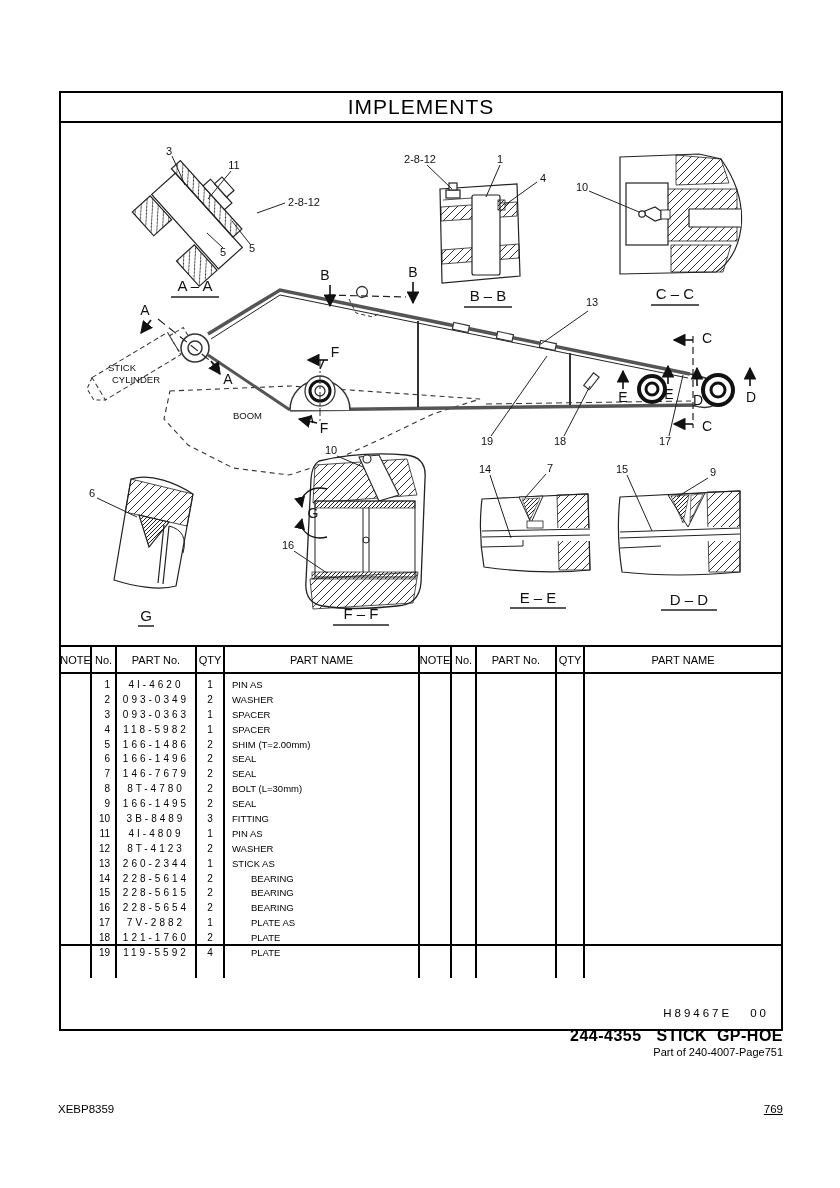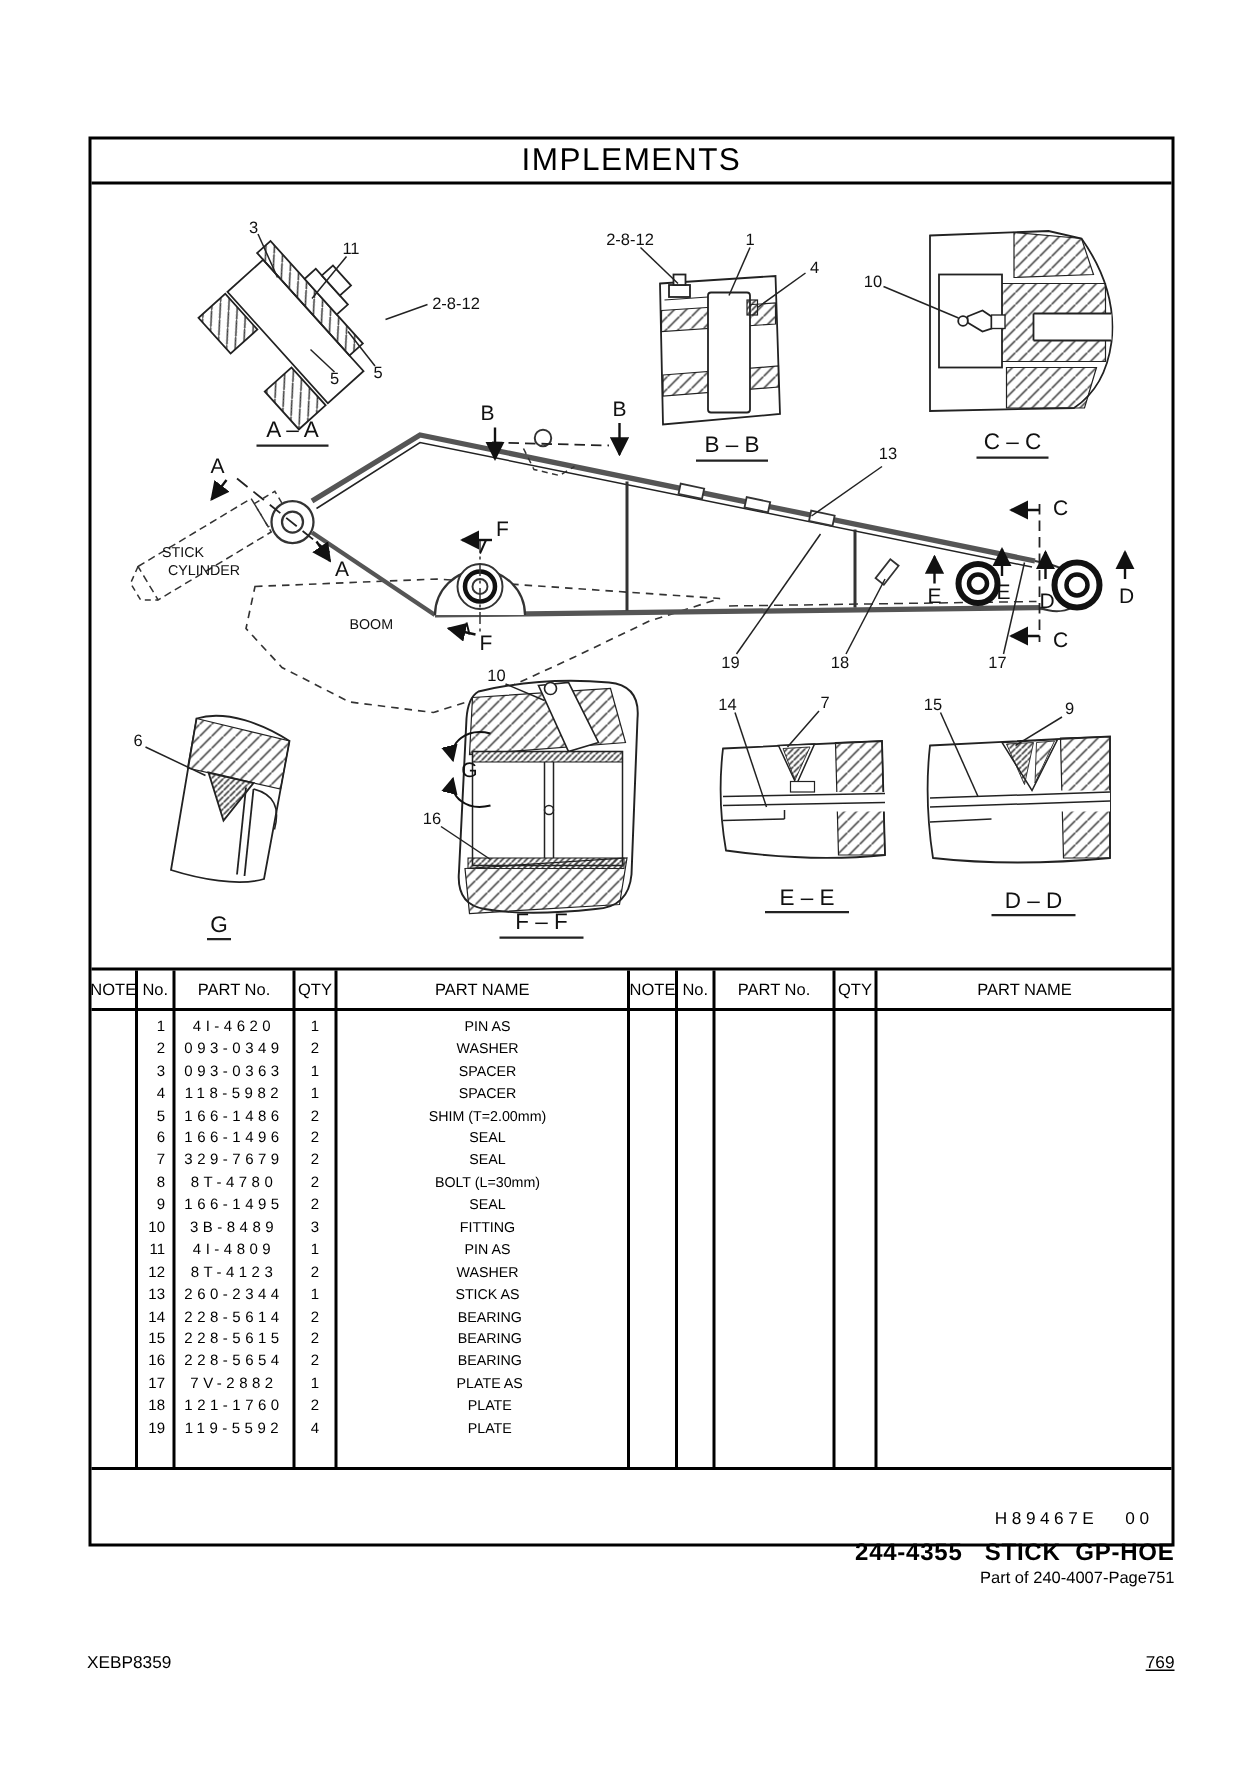"NOTE" .ptable { height: 335px -> 301px }
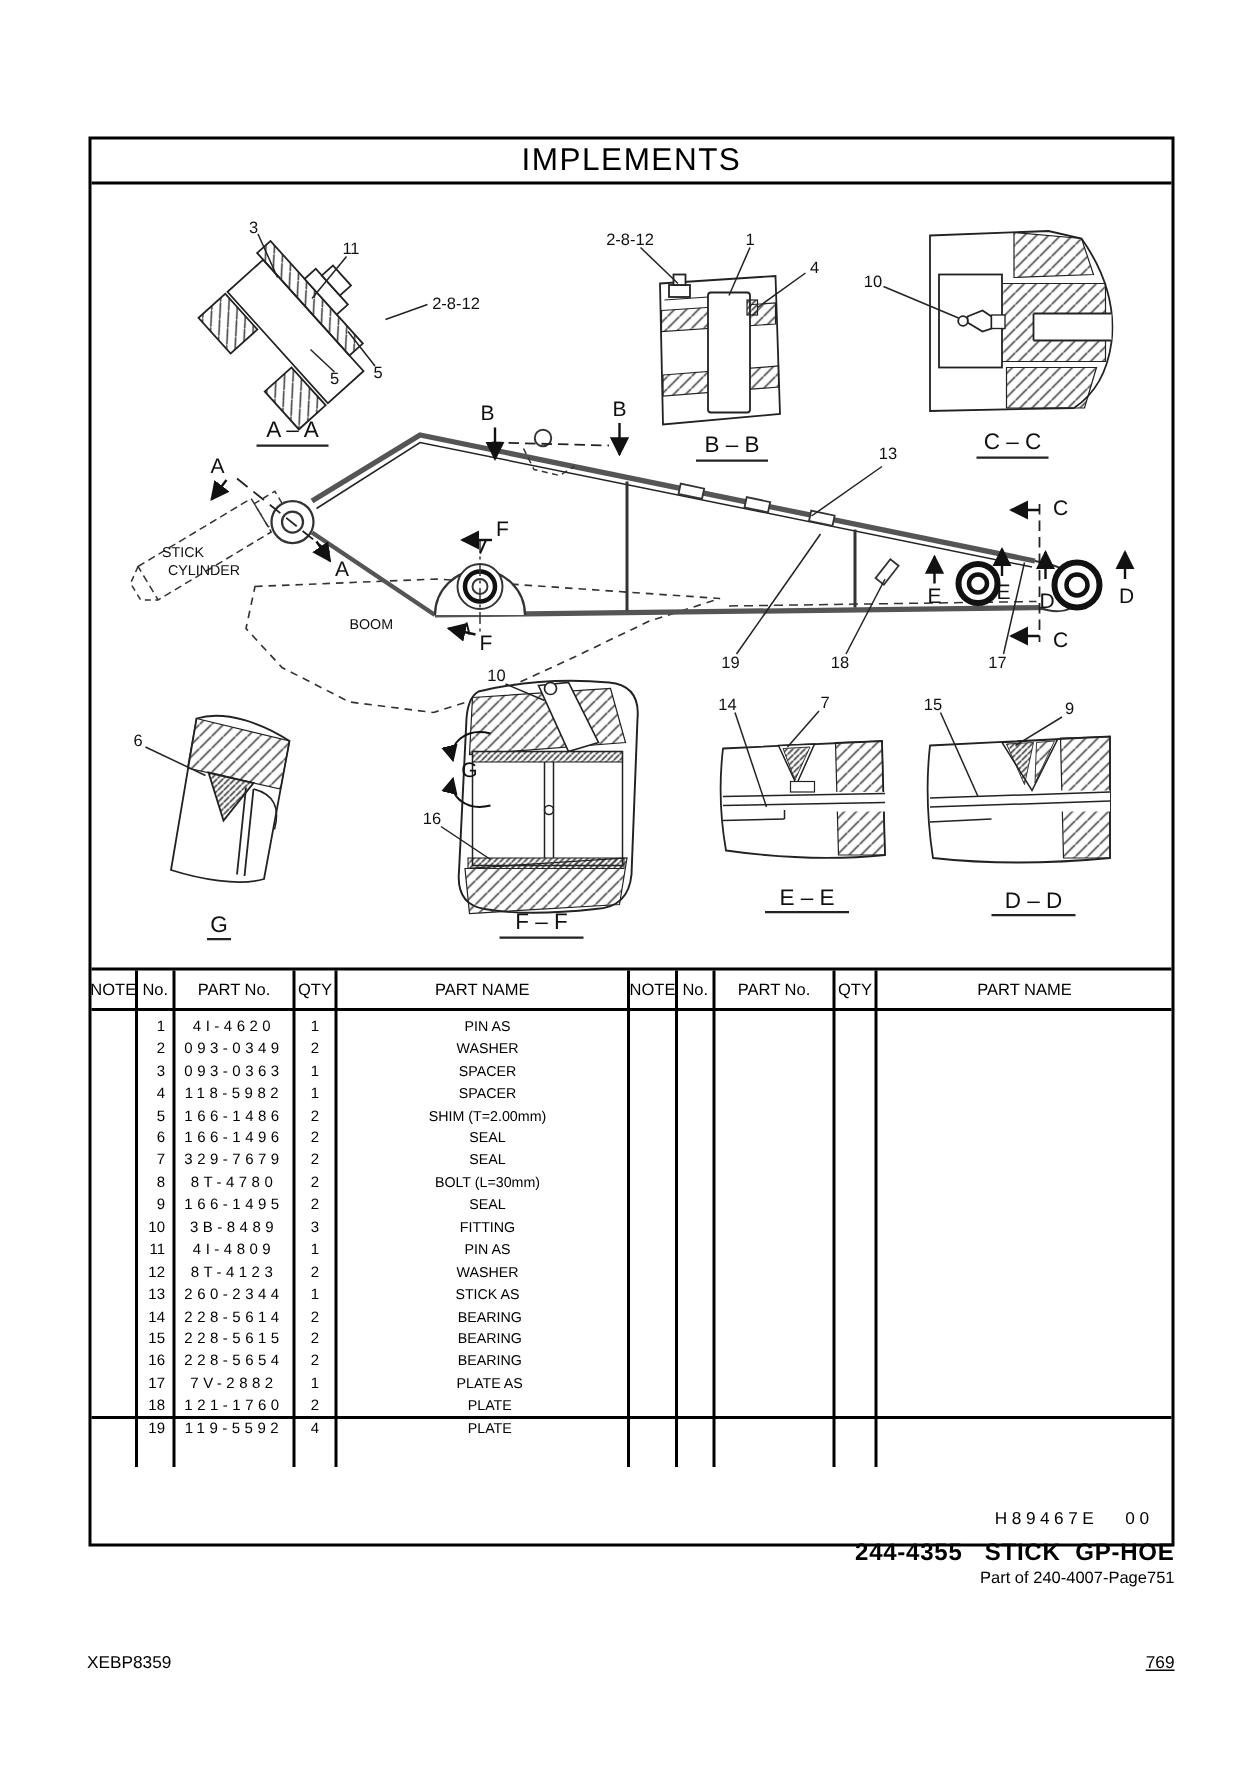"PIN AS" .rcell.name { text-align: center -> left }
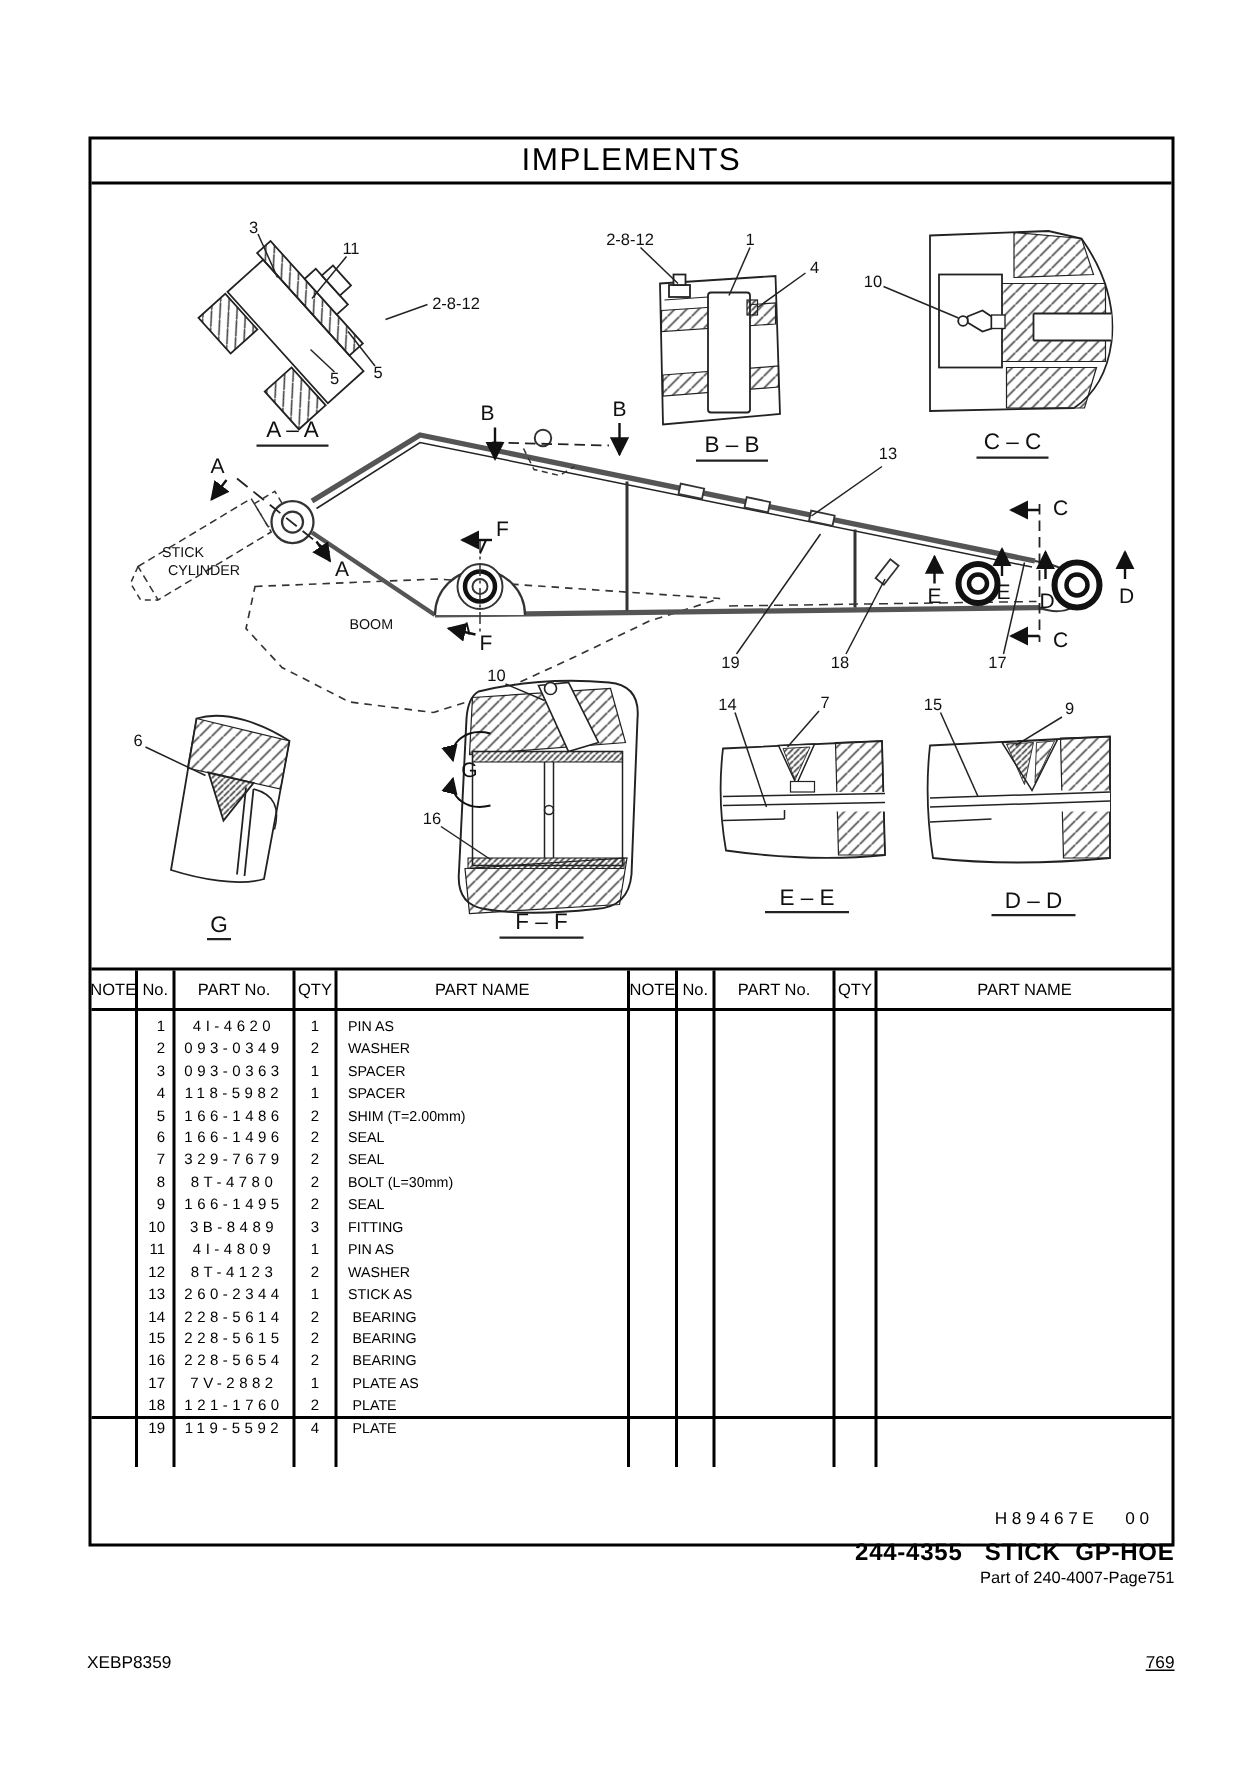"329-7679" div.rcell { text: 329-7679 -> 146-7679 }
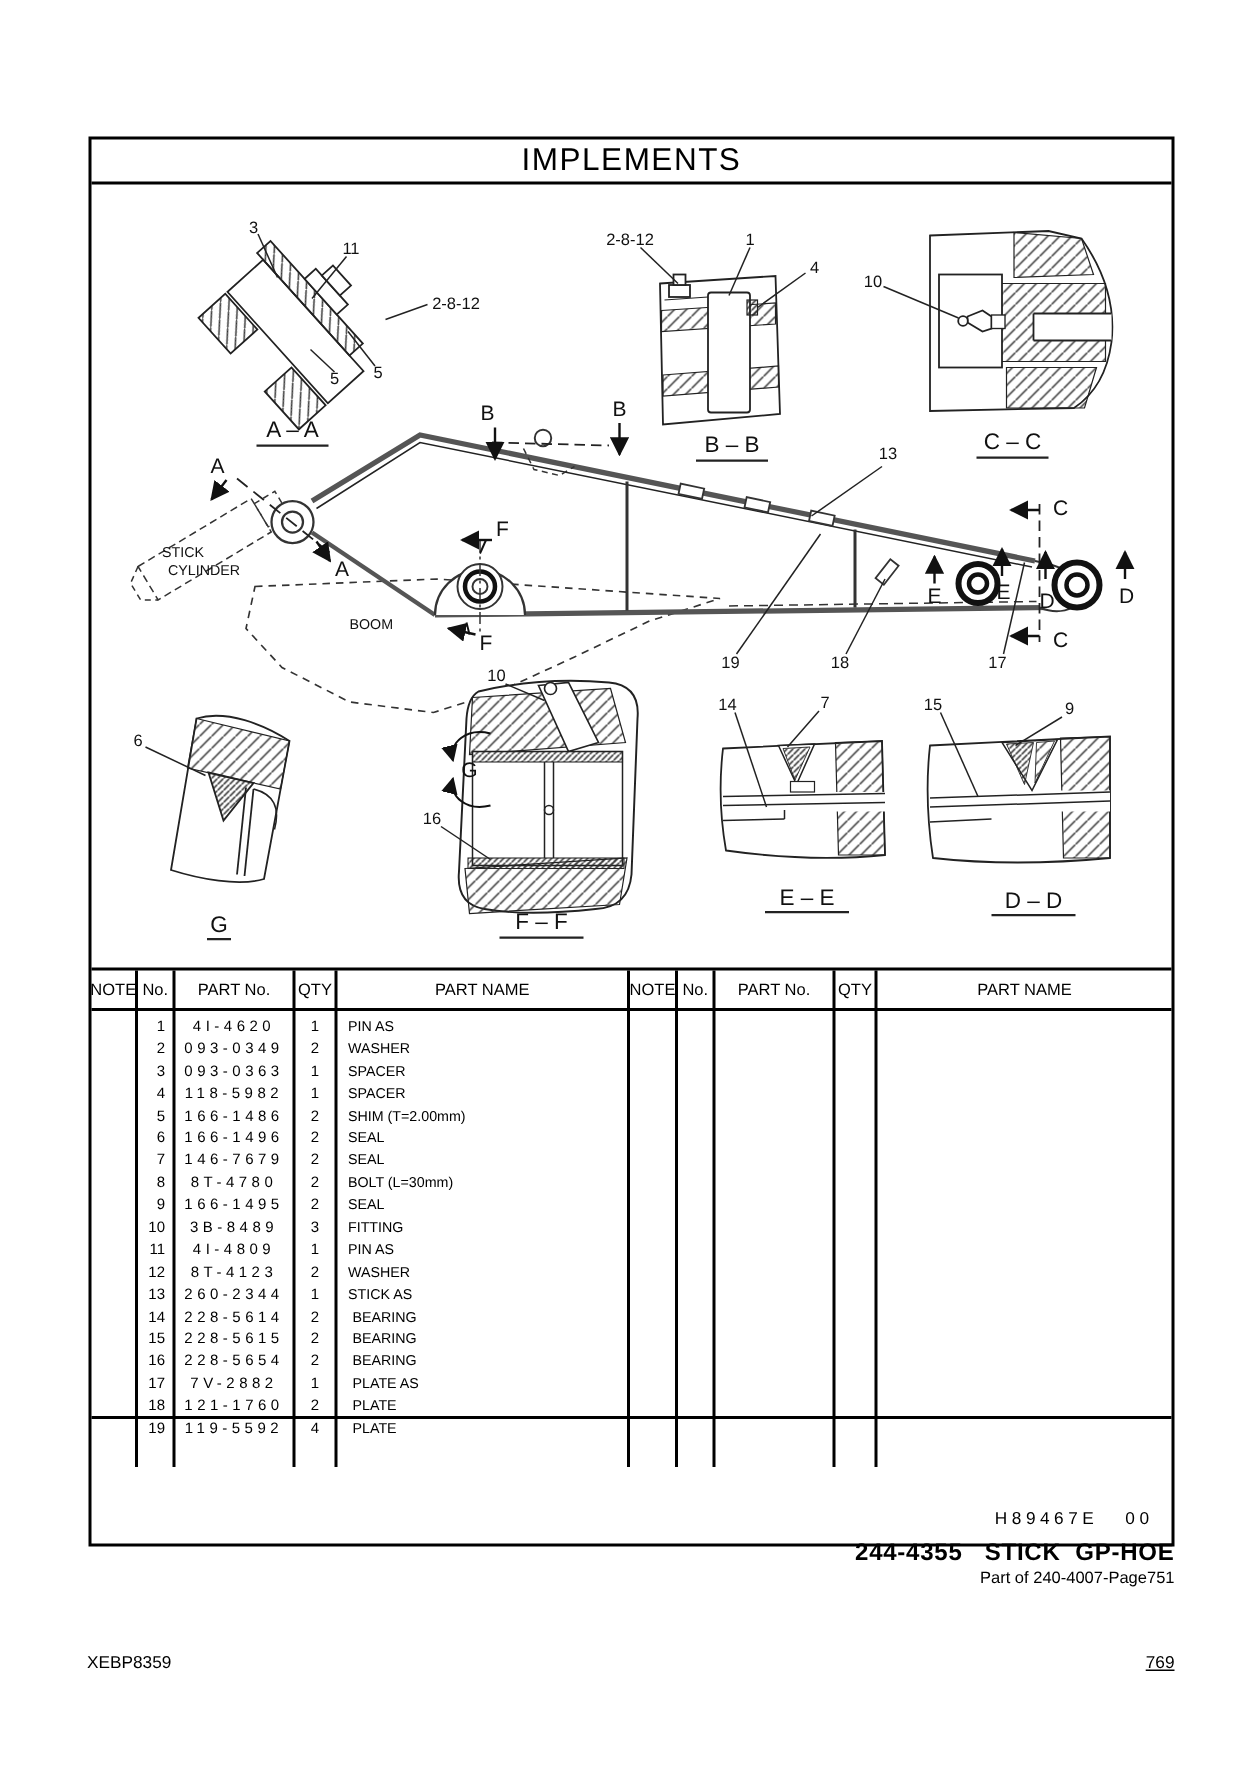"BEARING" .rcell.ind { padding-left: 10px -> 26px }
